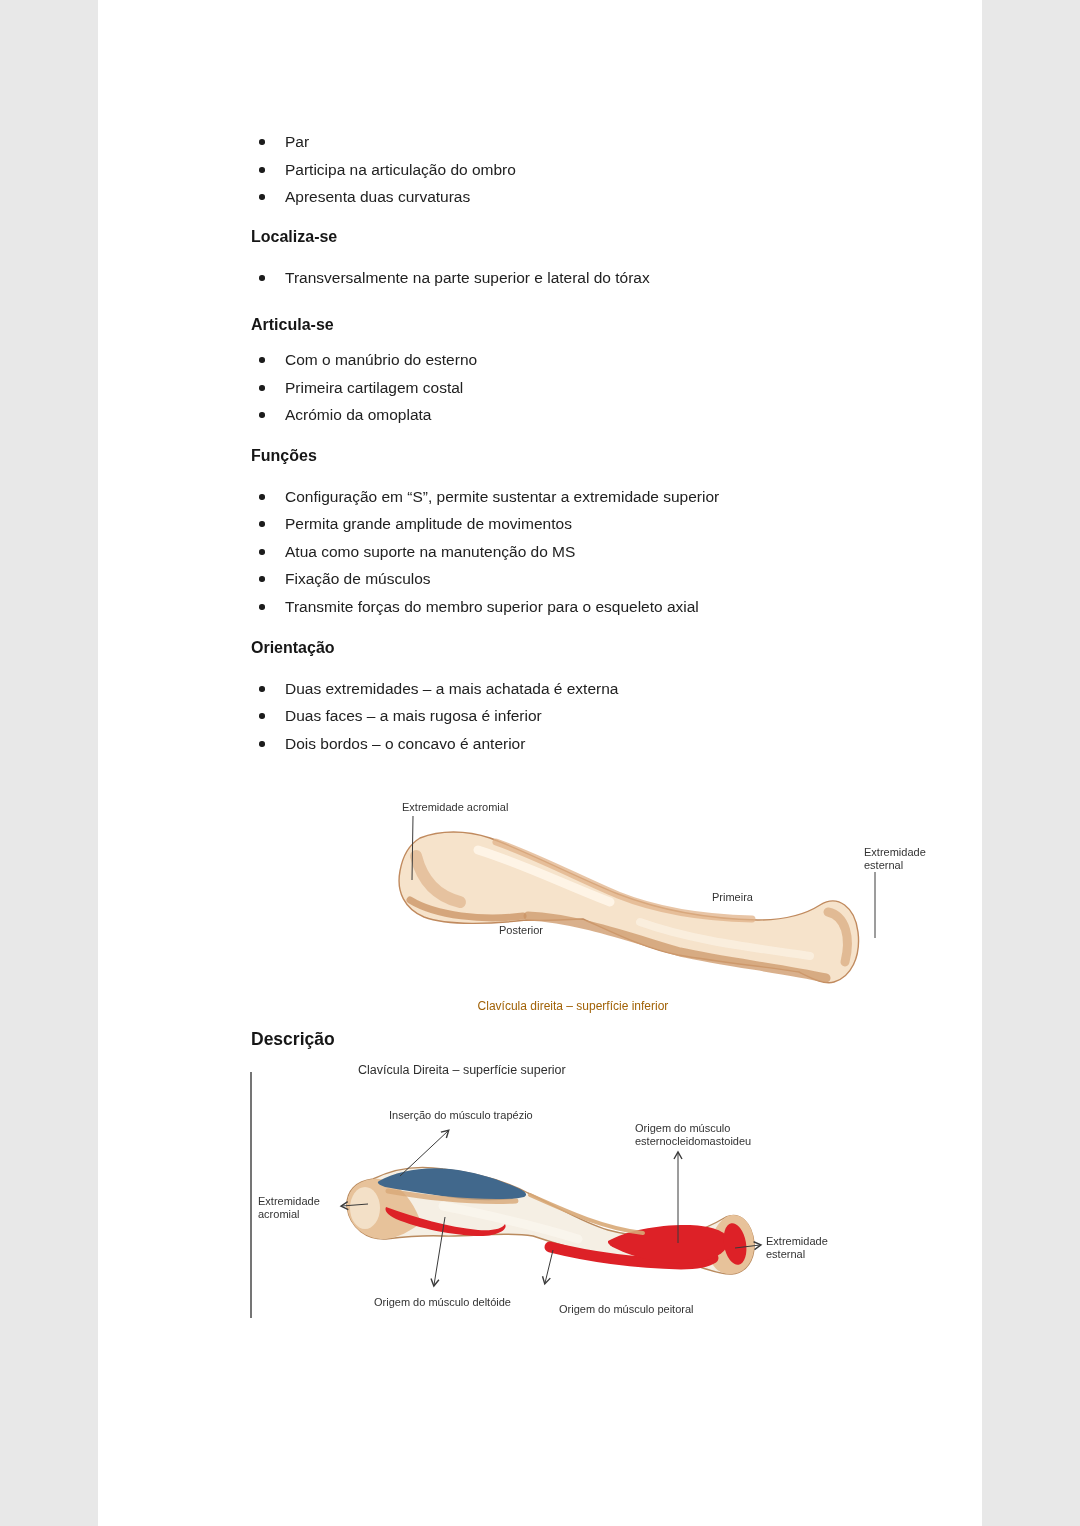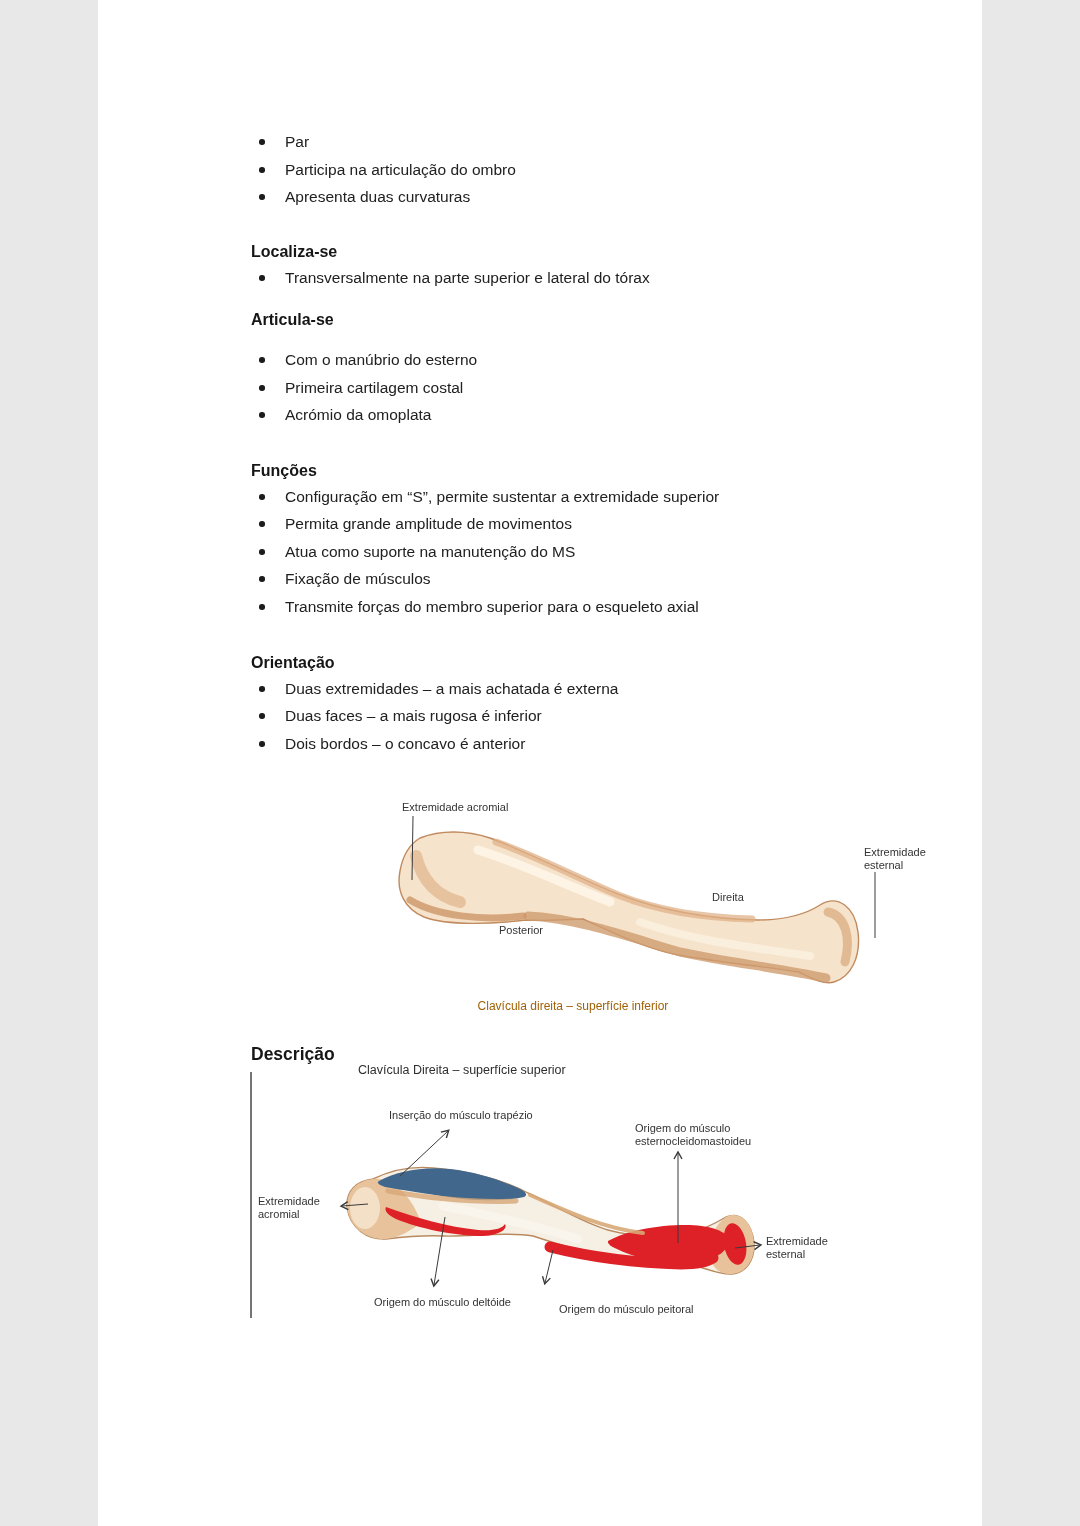"Localiza-se" .h { margin-top: 15px -> none }
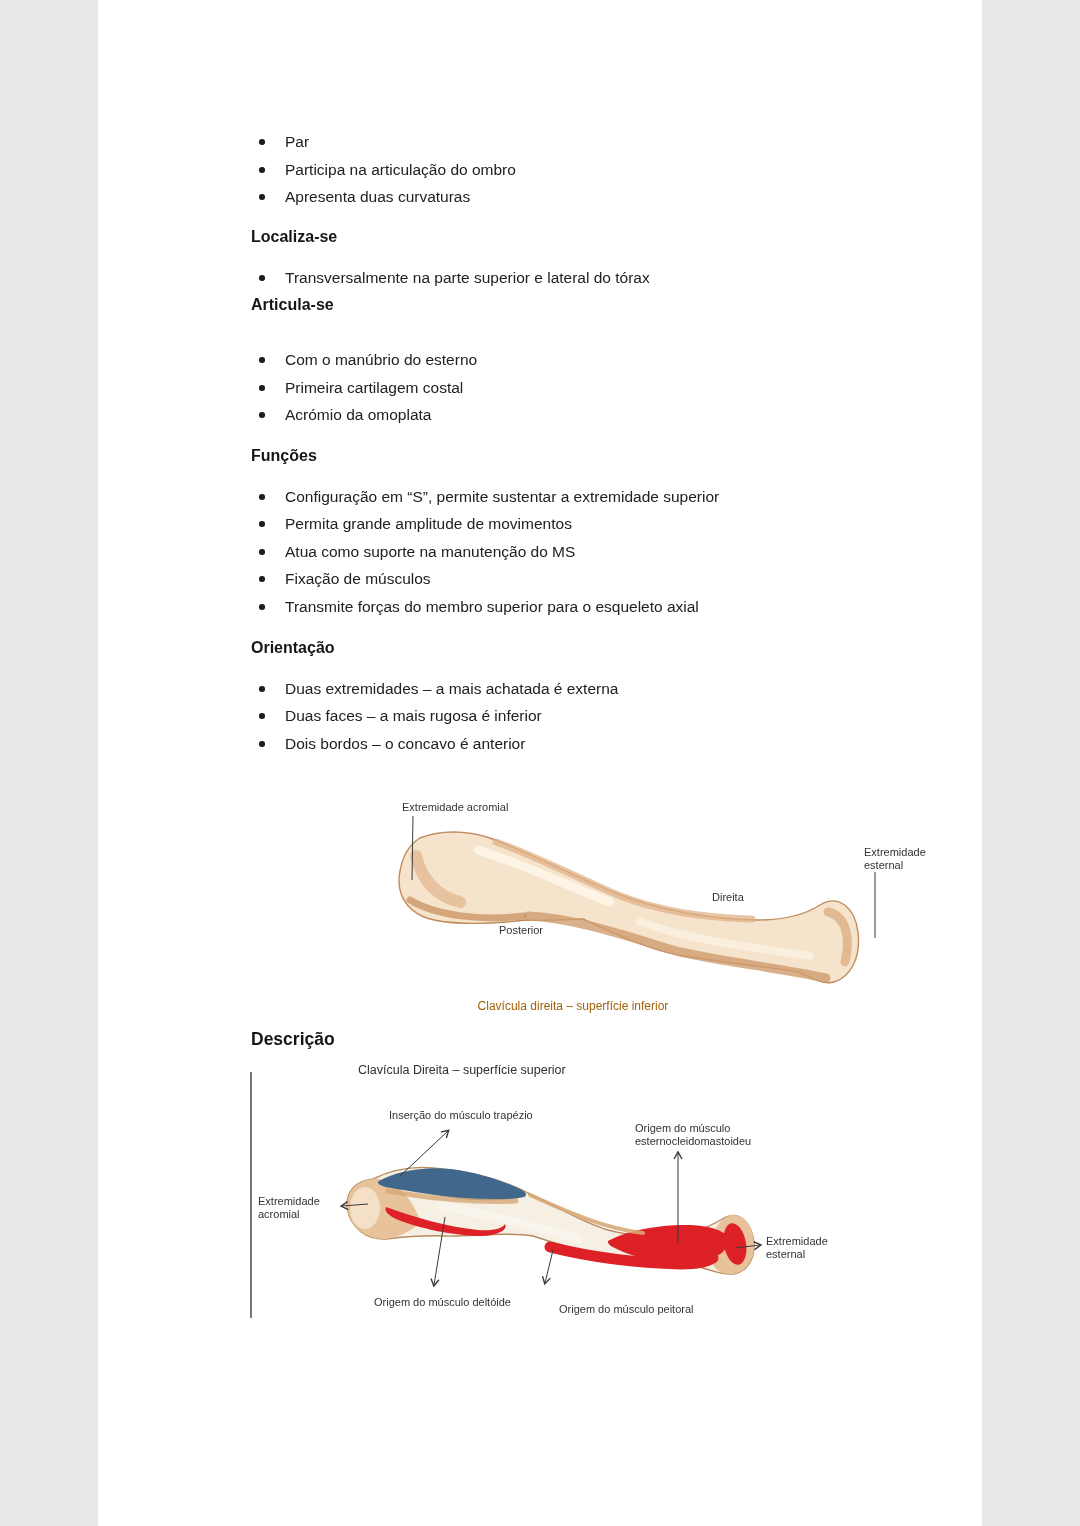"Articula-se" div.h { top: 295px -> 315px }
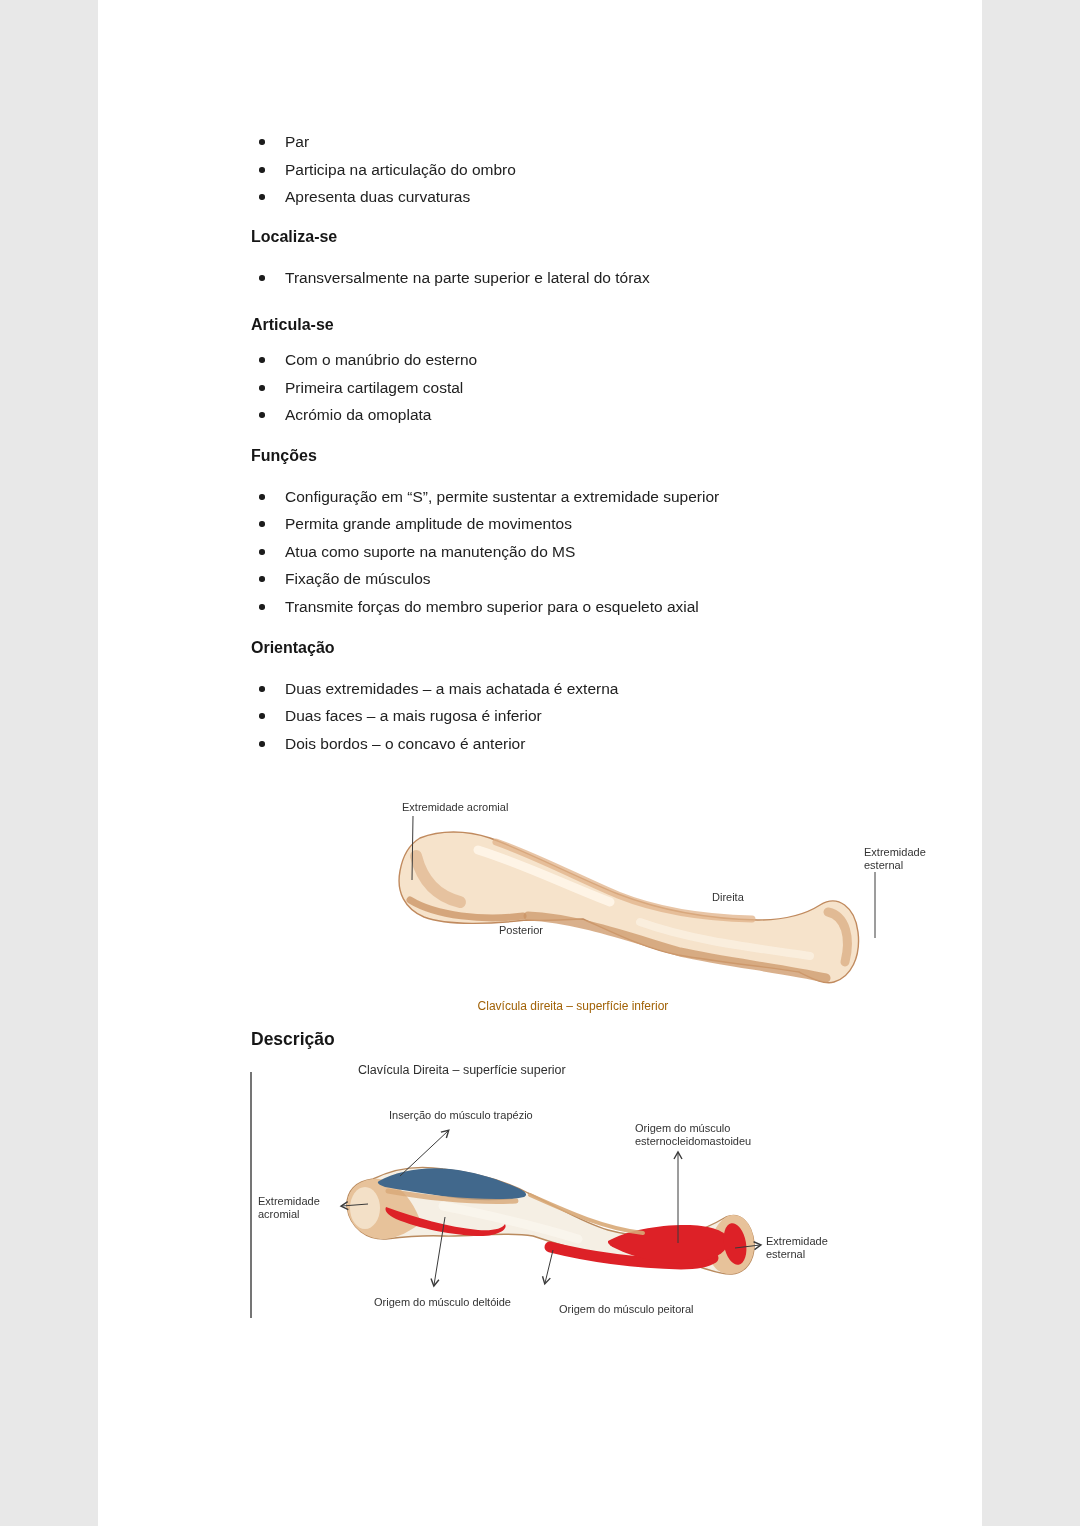"Direita" div.figlabel { text: Direita -> Primeira }
